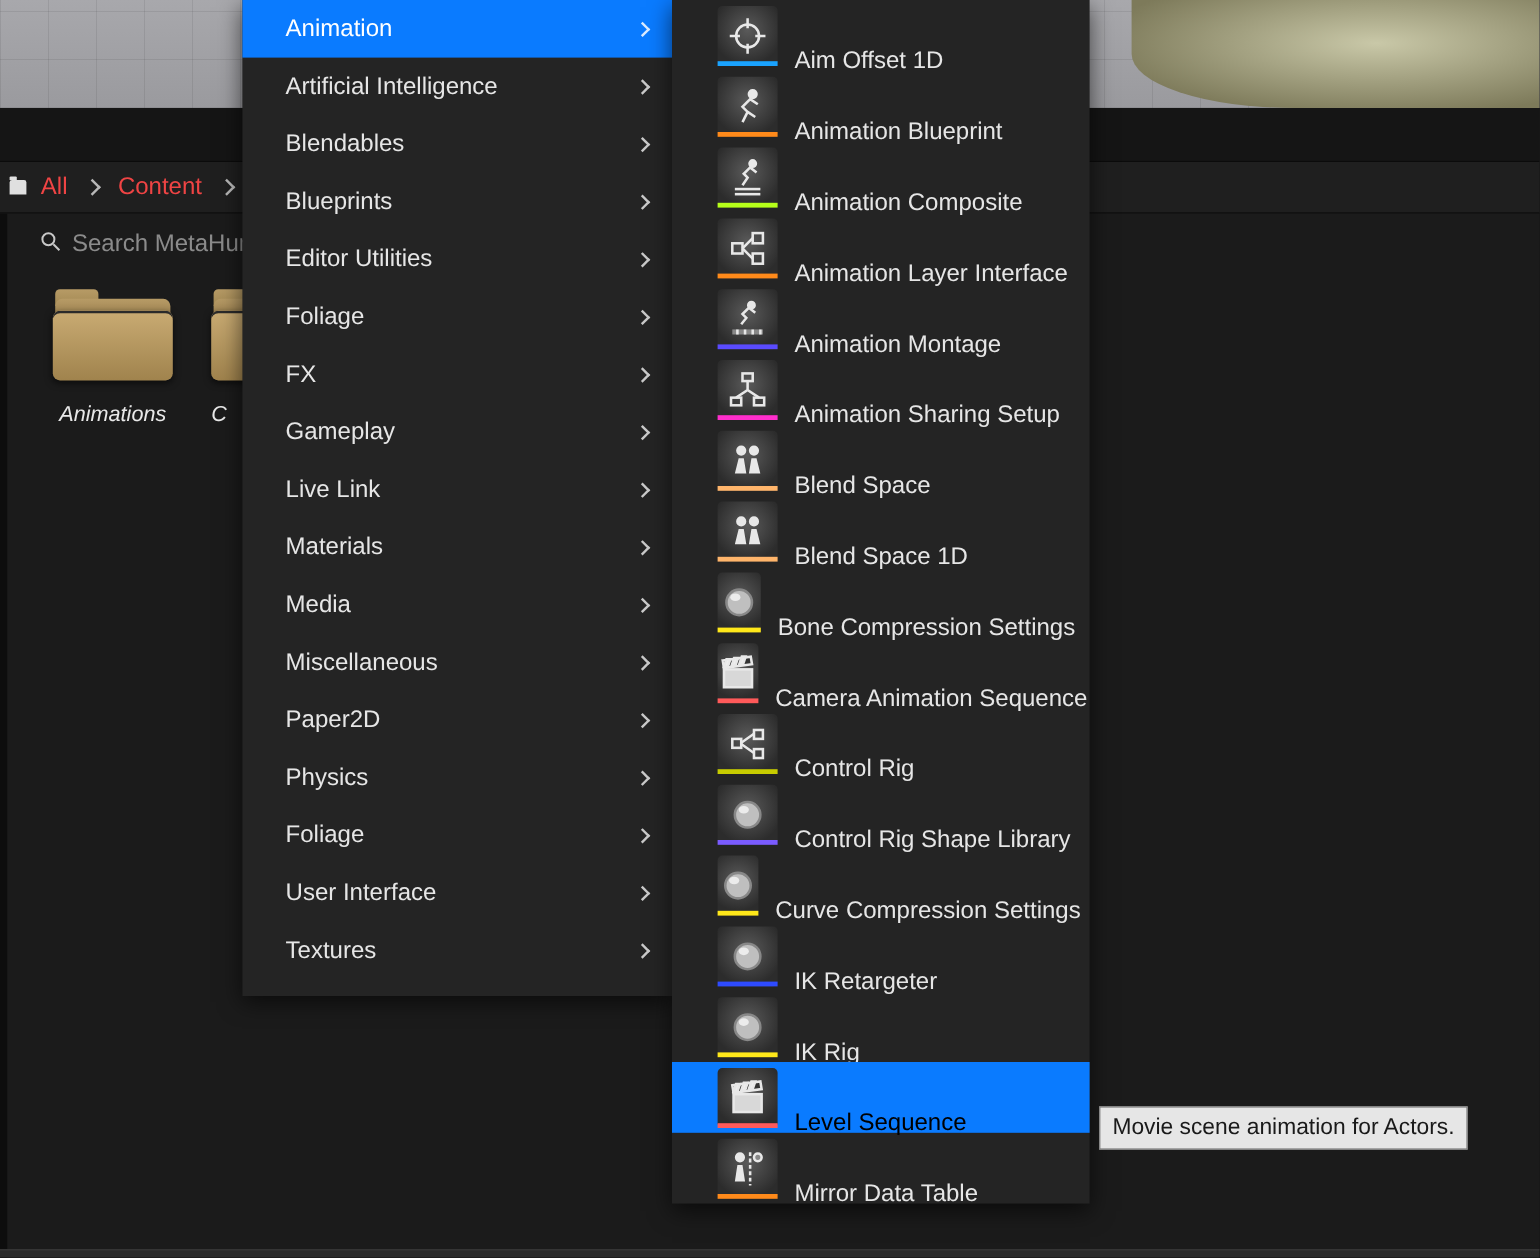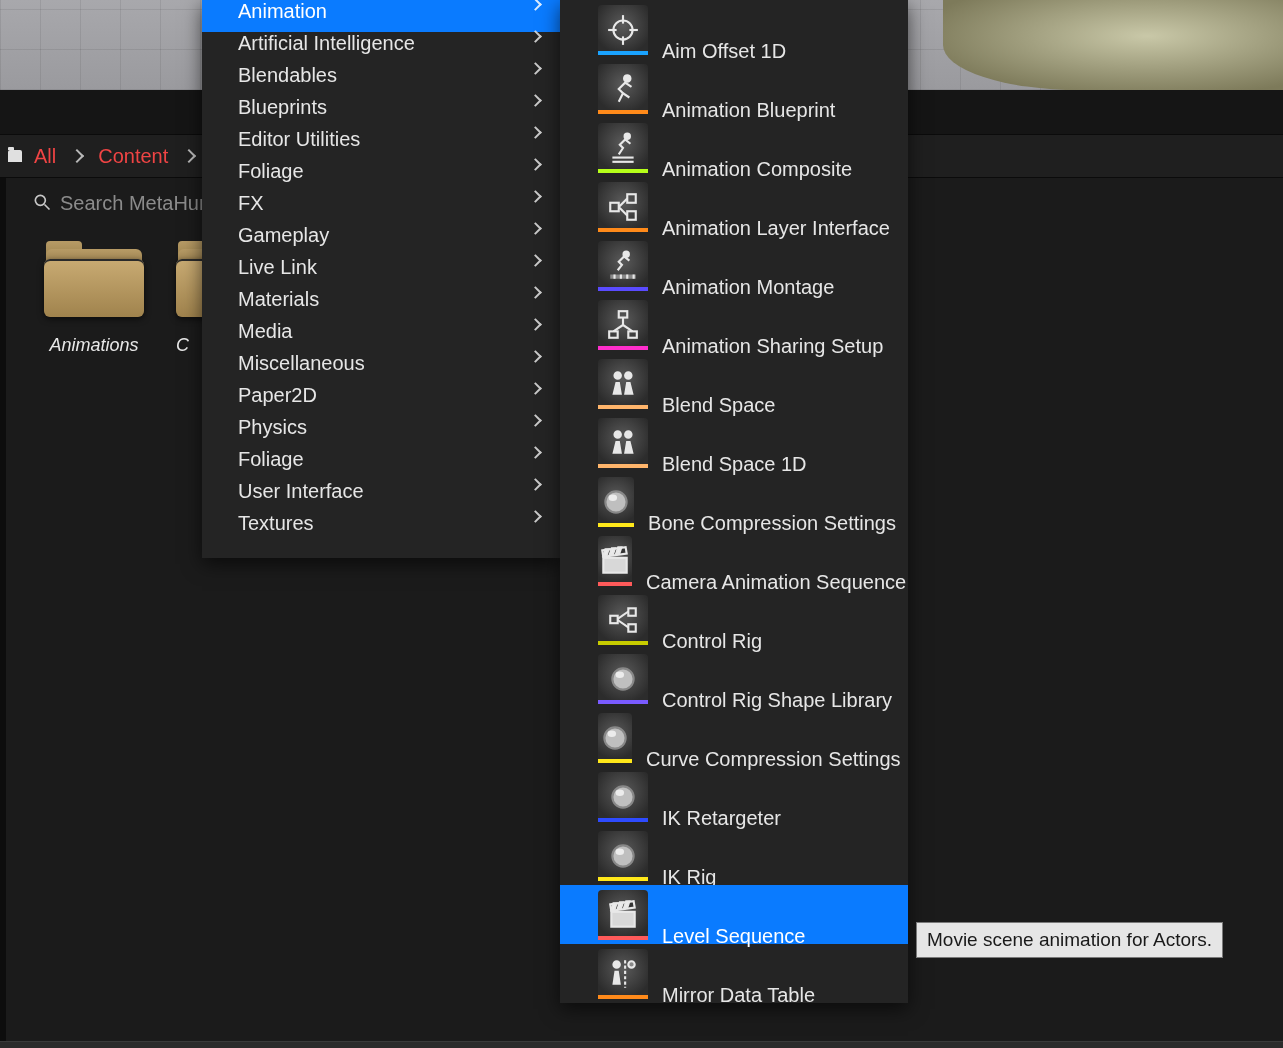"Animation" .menu-left .item { align-items: flex-start -> center; height: 32px -> 48px }
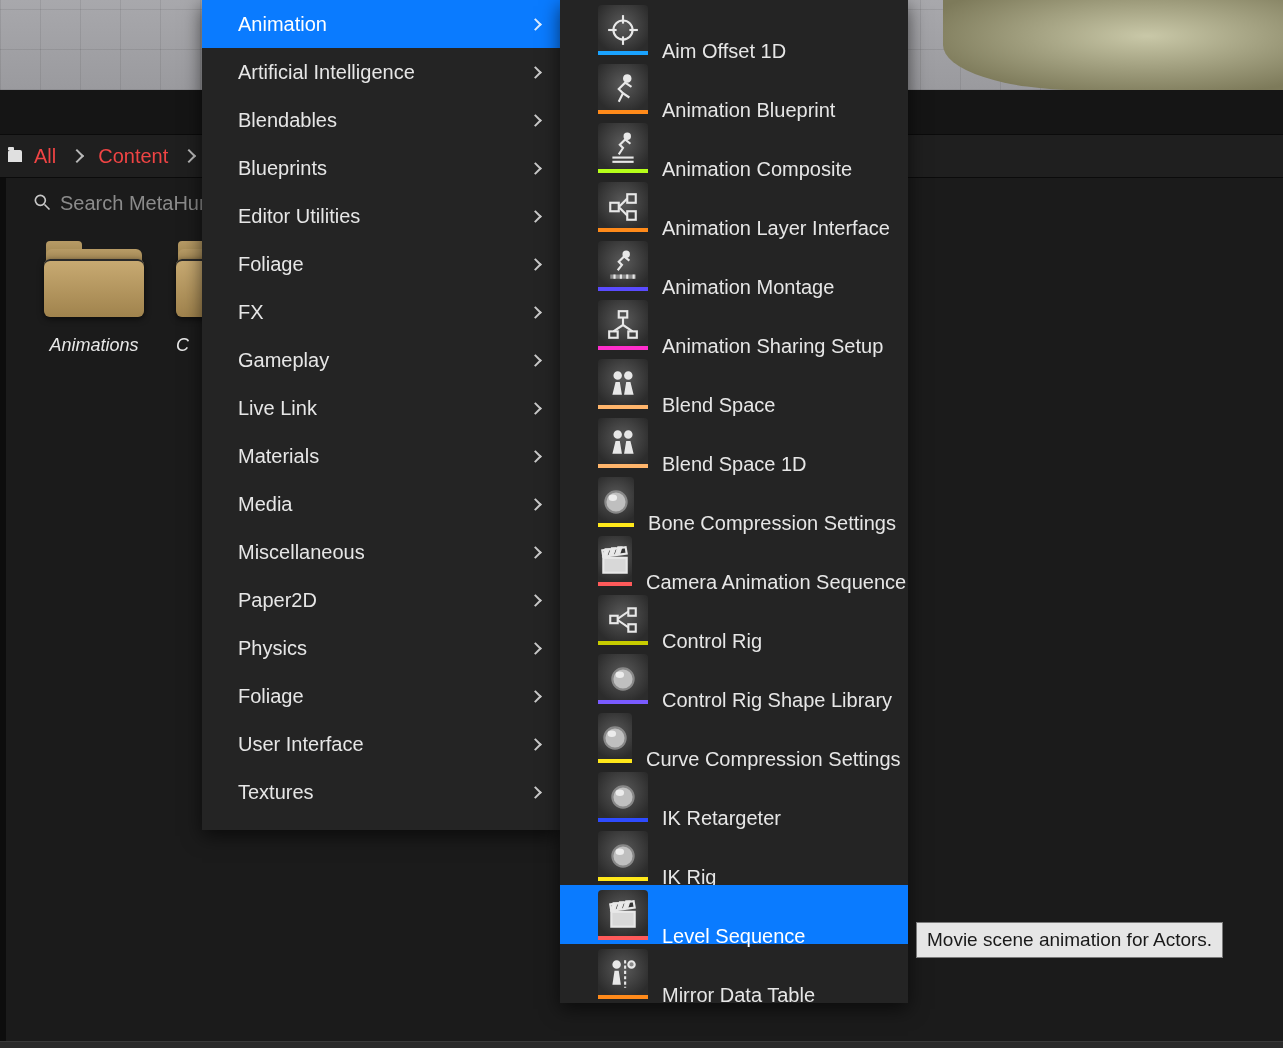"Level Sequence" .sub-item.selected { color: #ffffff -> #000000 }
